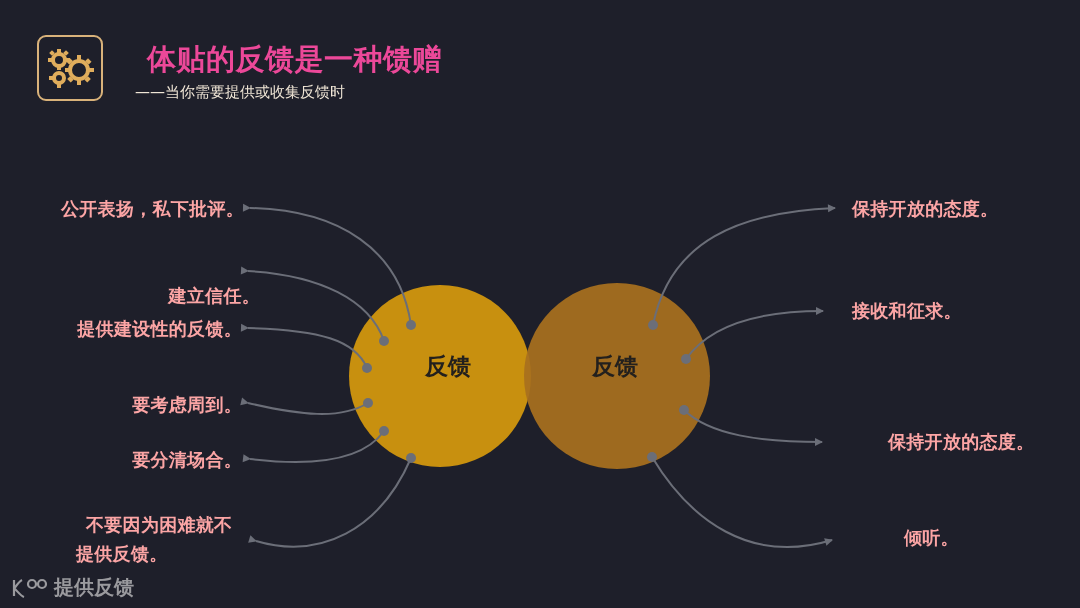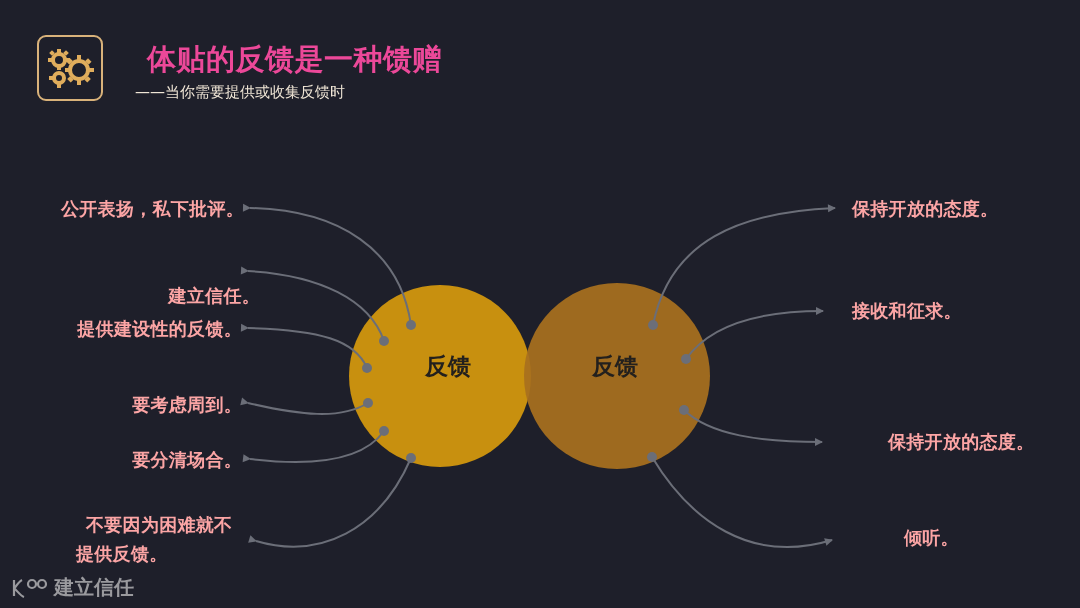"建立信任" span { text: 建立信任 -> 提供反馈 }
